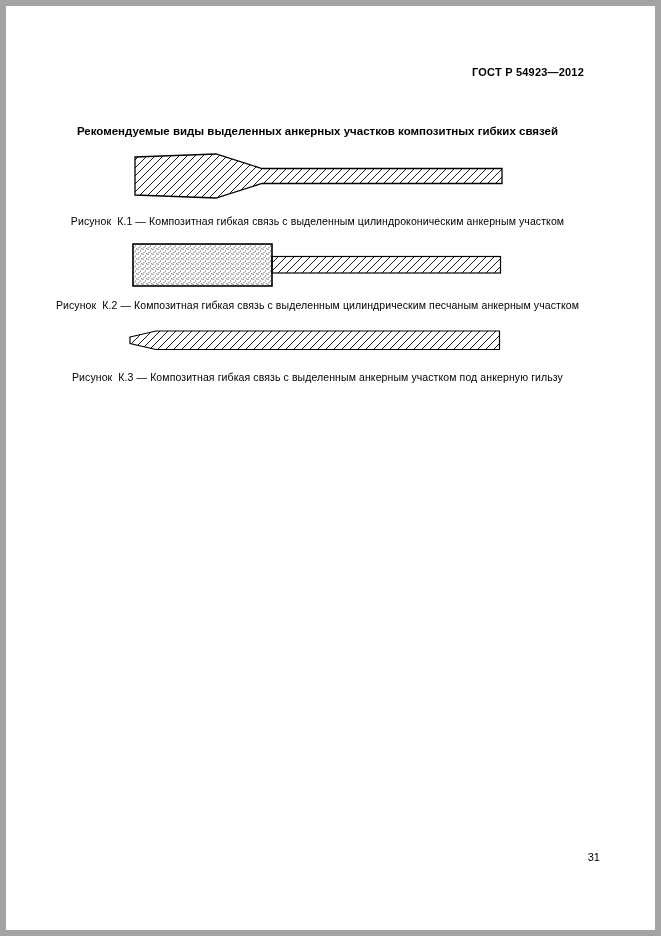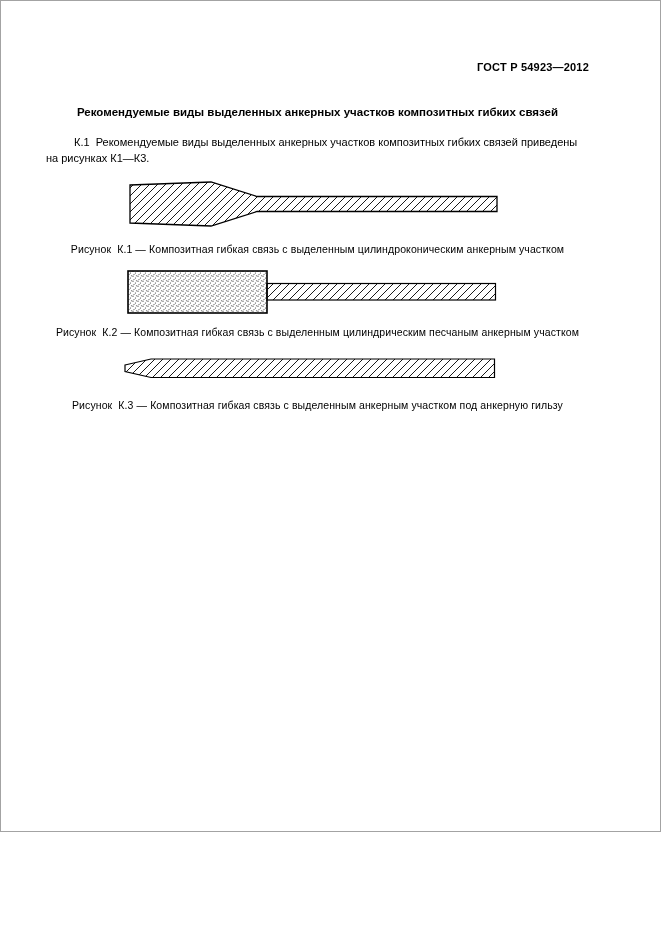"ГОСТ Р 54923—2012" .page { border: 1px solid #a3a3a3 -> 6px solid #a3a3a3; height: 832px -> 936px }
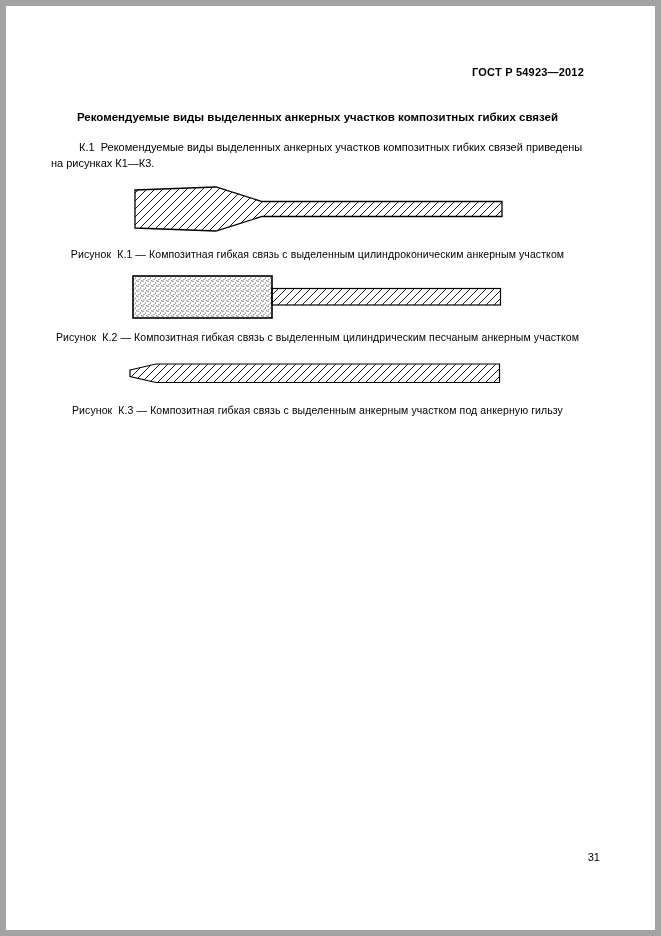"Рекомендуемые виды выделенных анкерных" .title { margin: 32px 0 0 0 -> 46px 0 0 0 }
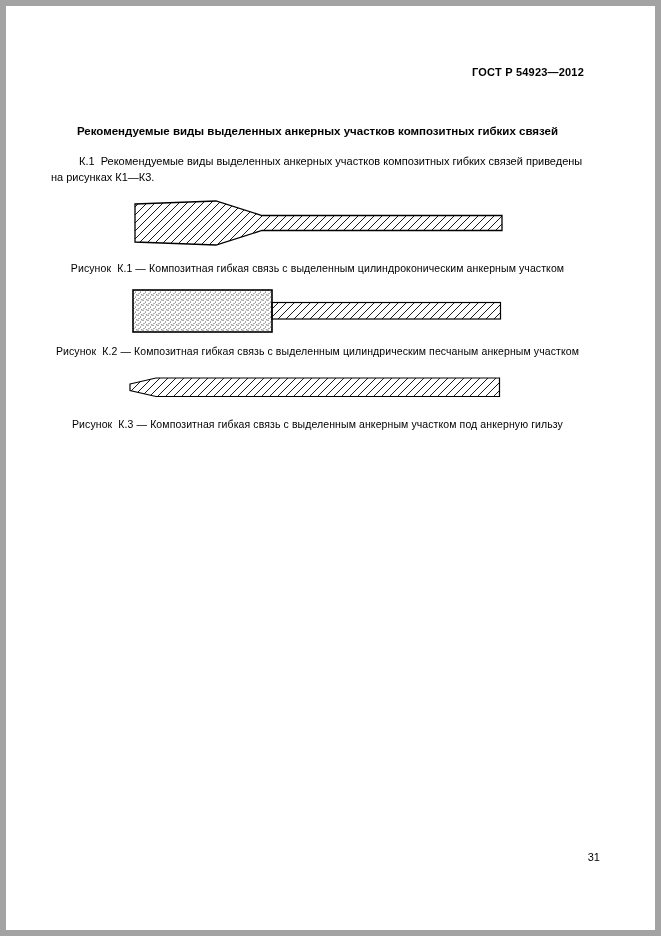"К.1 Рекомендуемые виды выделенных" p.body-text { html: <p>К.1 Рекомендуемые виды выделенных анкерных участков композитных гибких связей приведены на рисунках К1—К3.</p> -> none }
